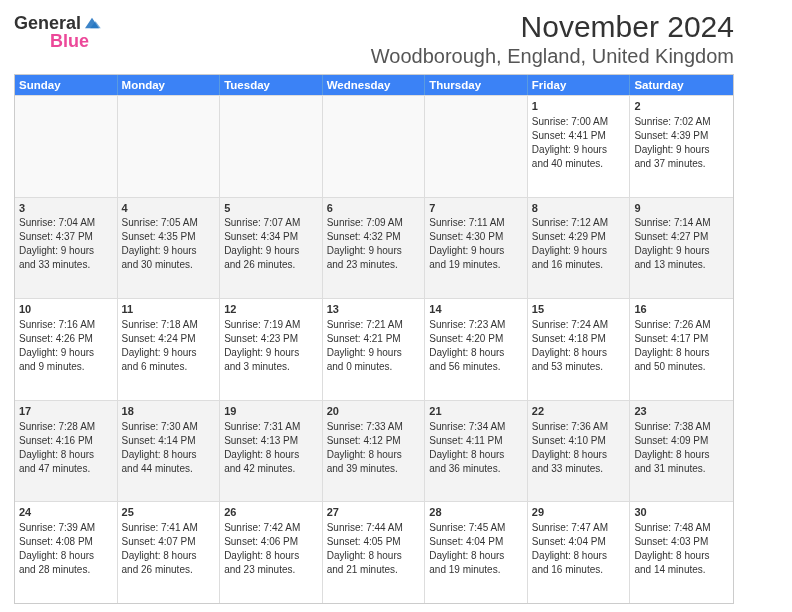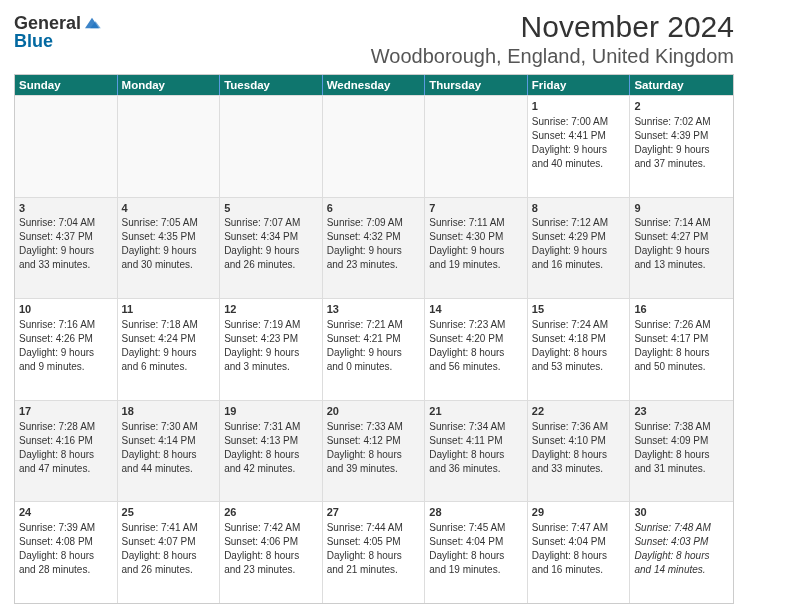"Blue" .logo-blue { color: #0369a1 -> #ec4899; margin-left: none -> 36px }
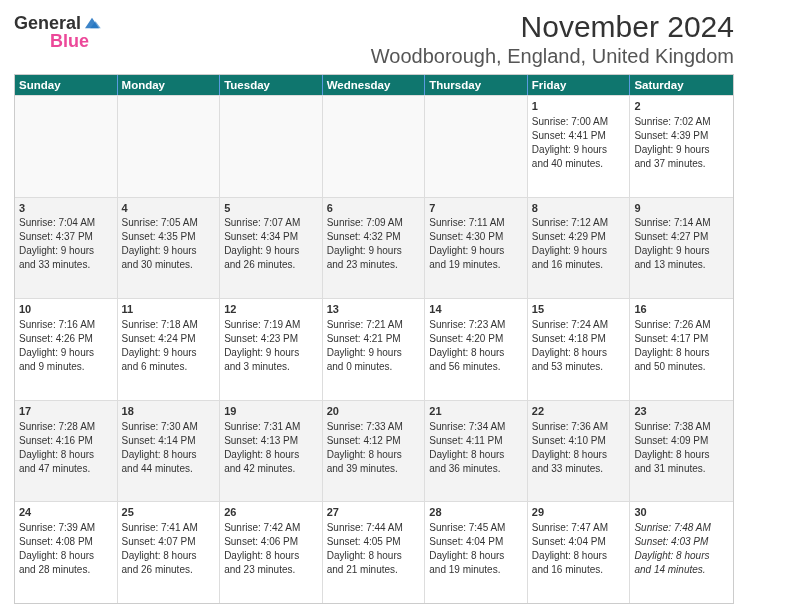"Sunday" .cal-header-row { background: #0f766e -> #3b82f6 }
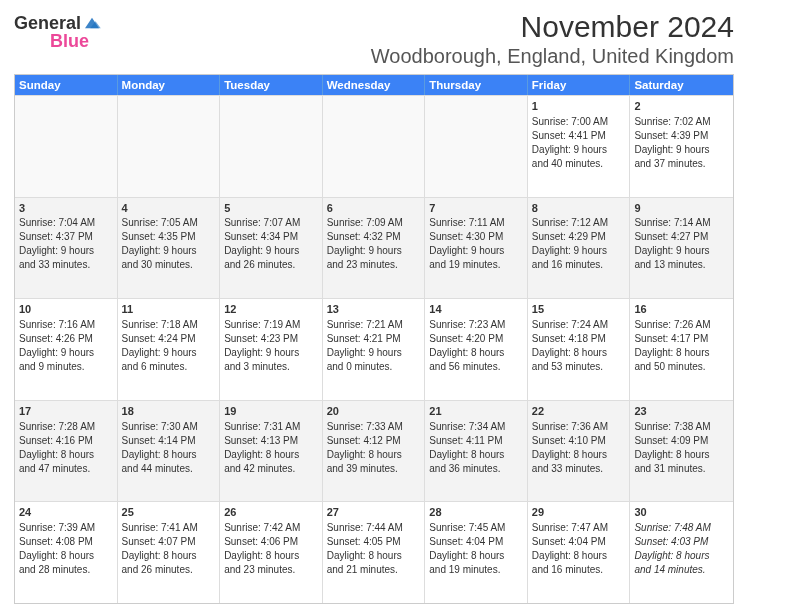"Sunrise: 7:48 AM" div.cell-detail { font-style: italic -> none }
